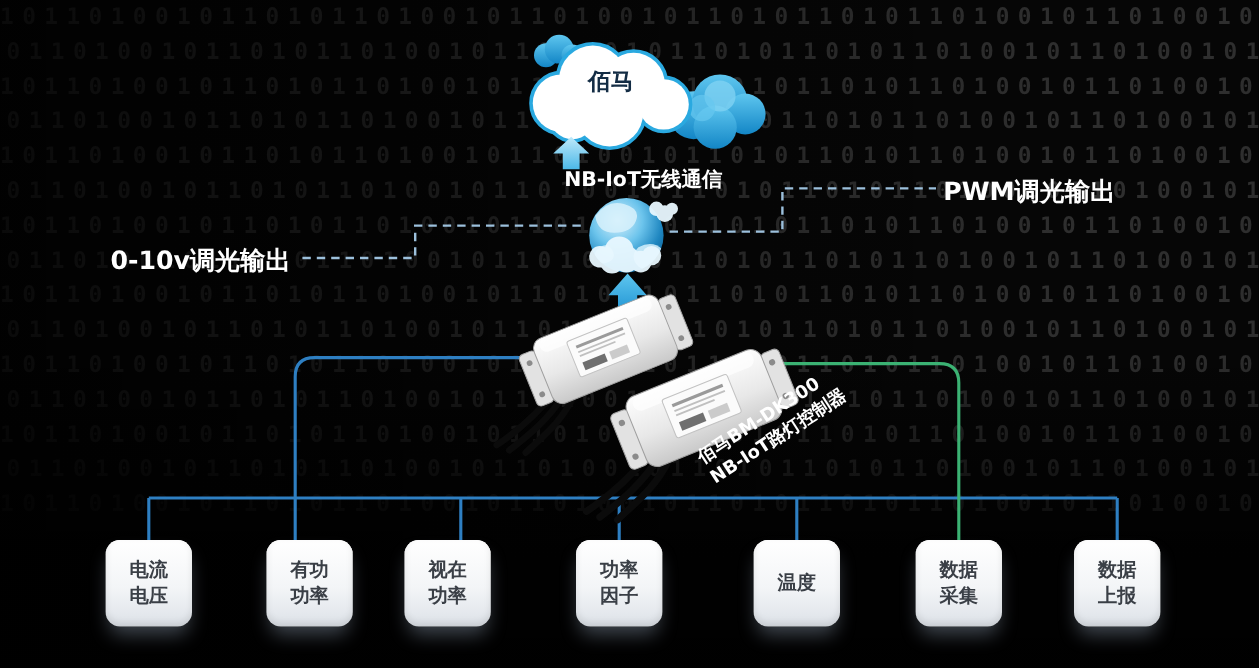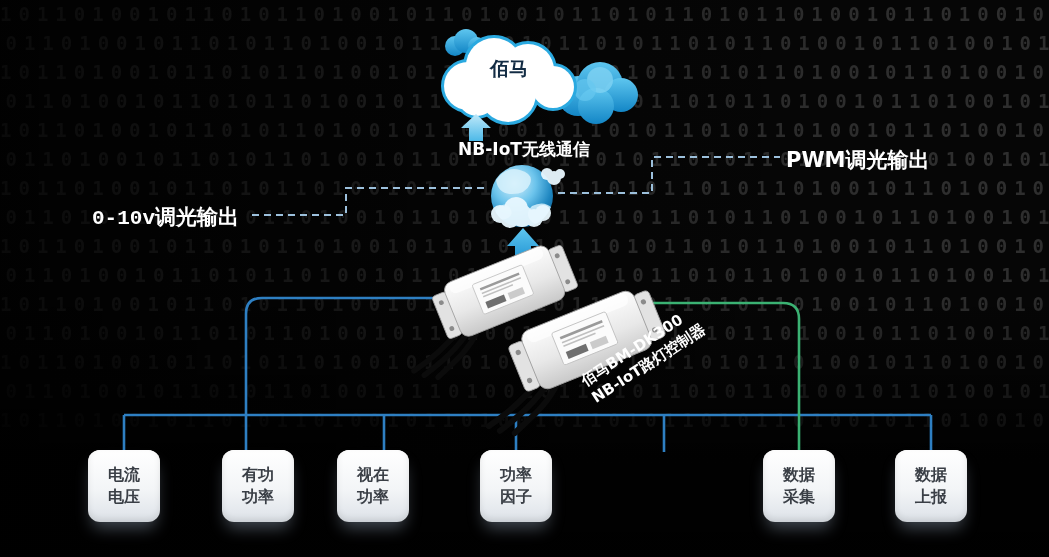"NB-IoT无线通信" .nbiot-label { text-align: center -> right }
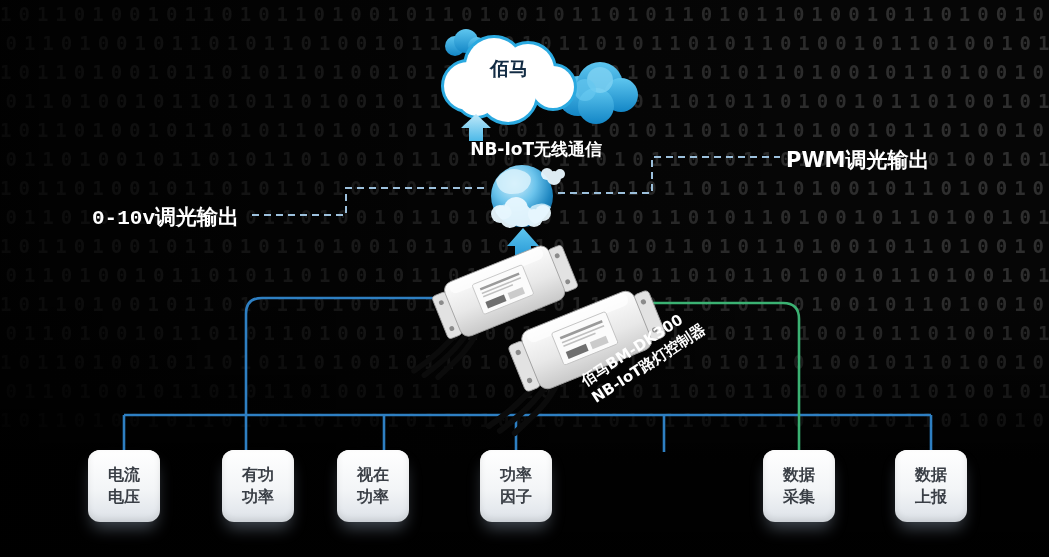"0-10v调光输出" .label-left { font-family: Liberation Mono, monospace -> none }
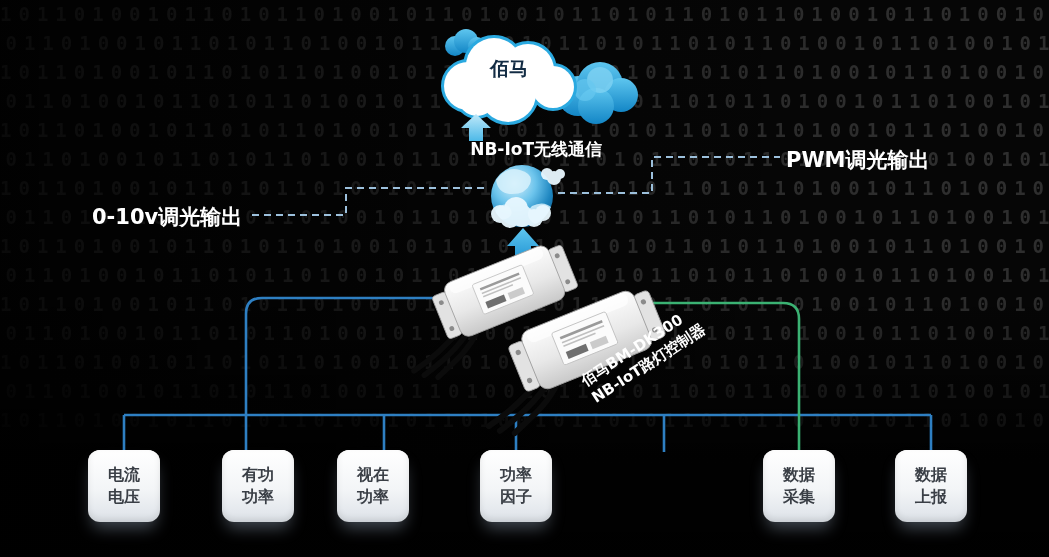"温度" div.node { html: none -> <div> <div>温度</div> <div></div> </div> }
